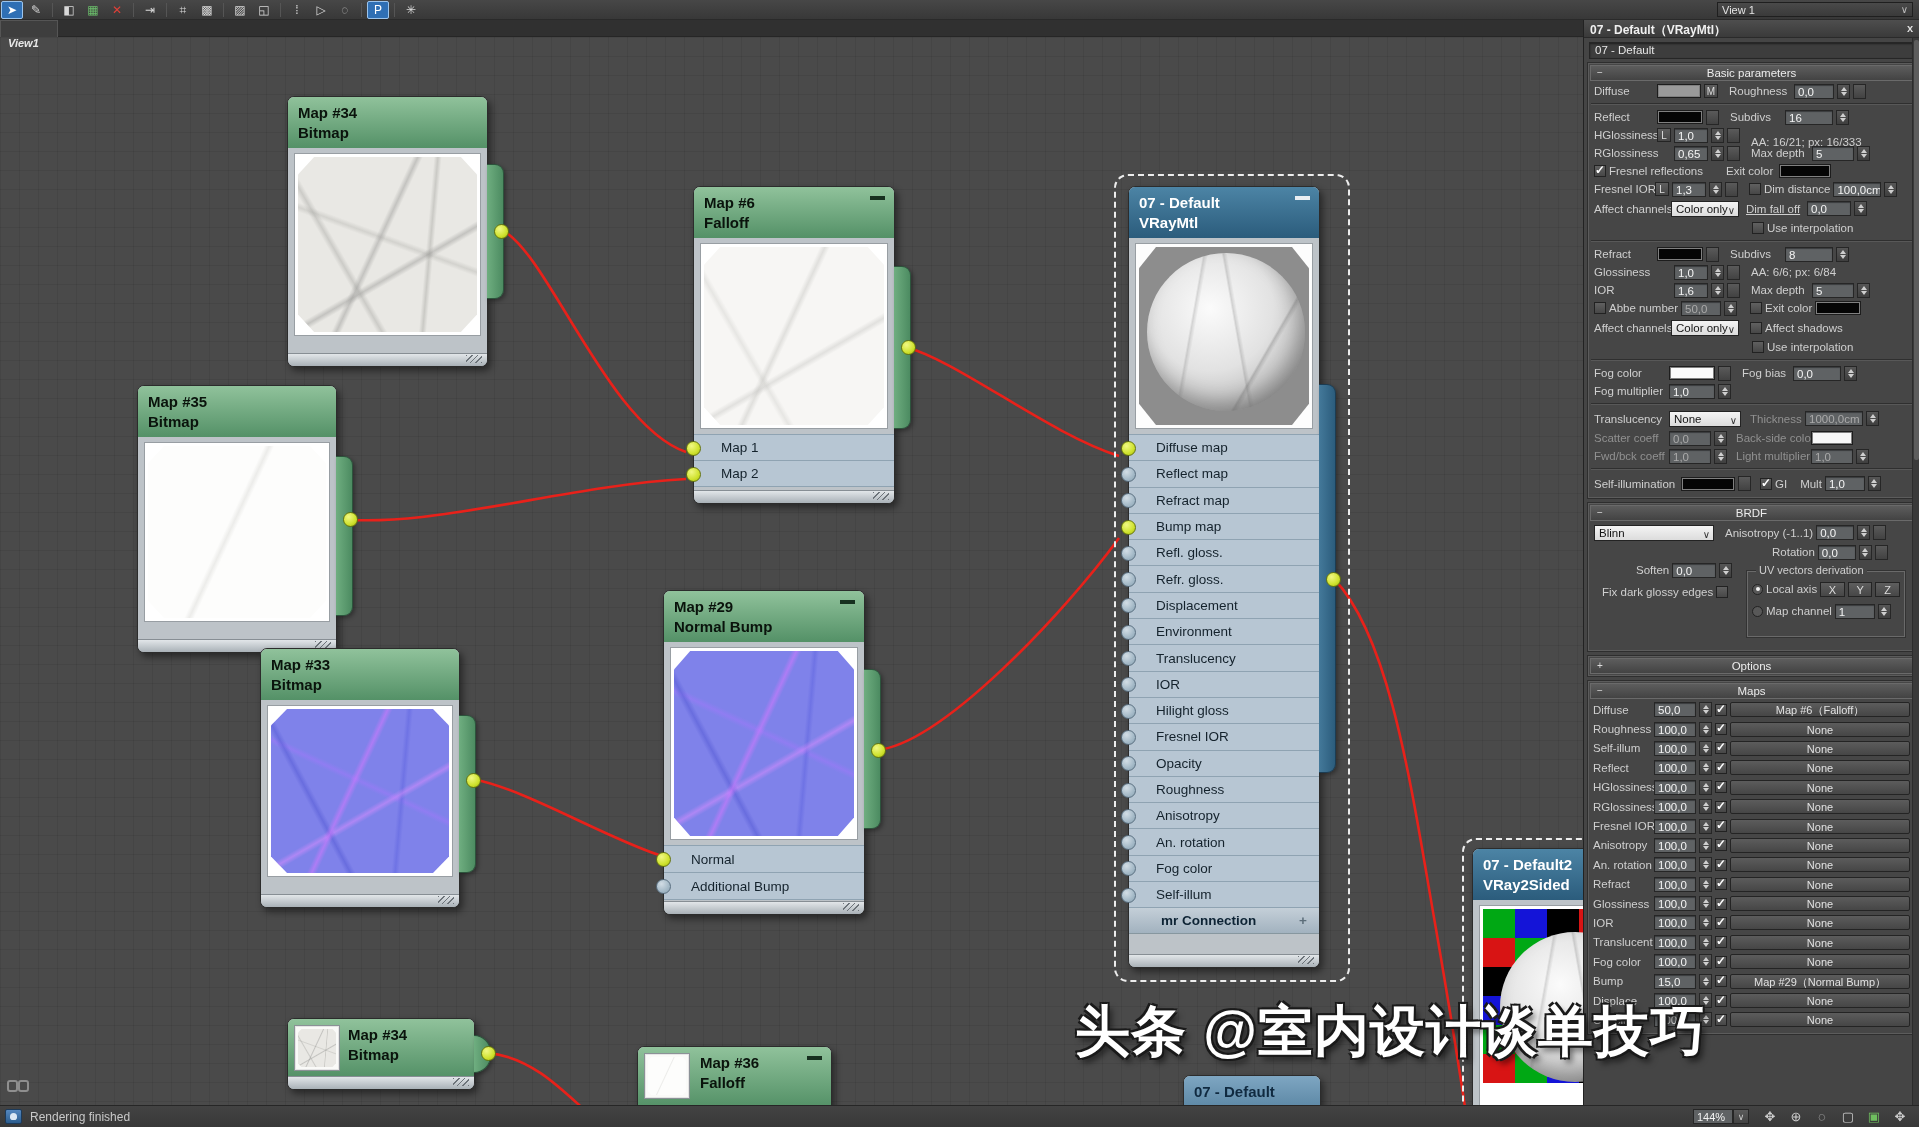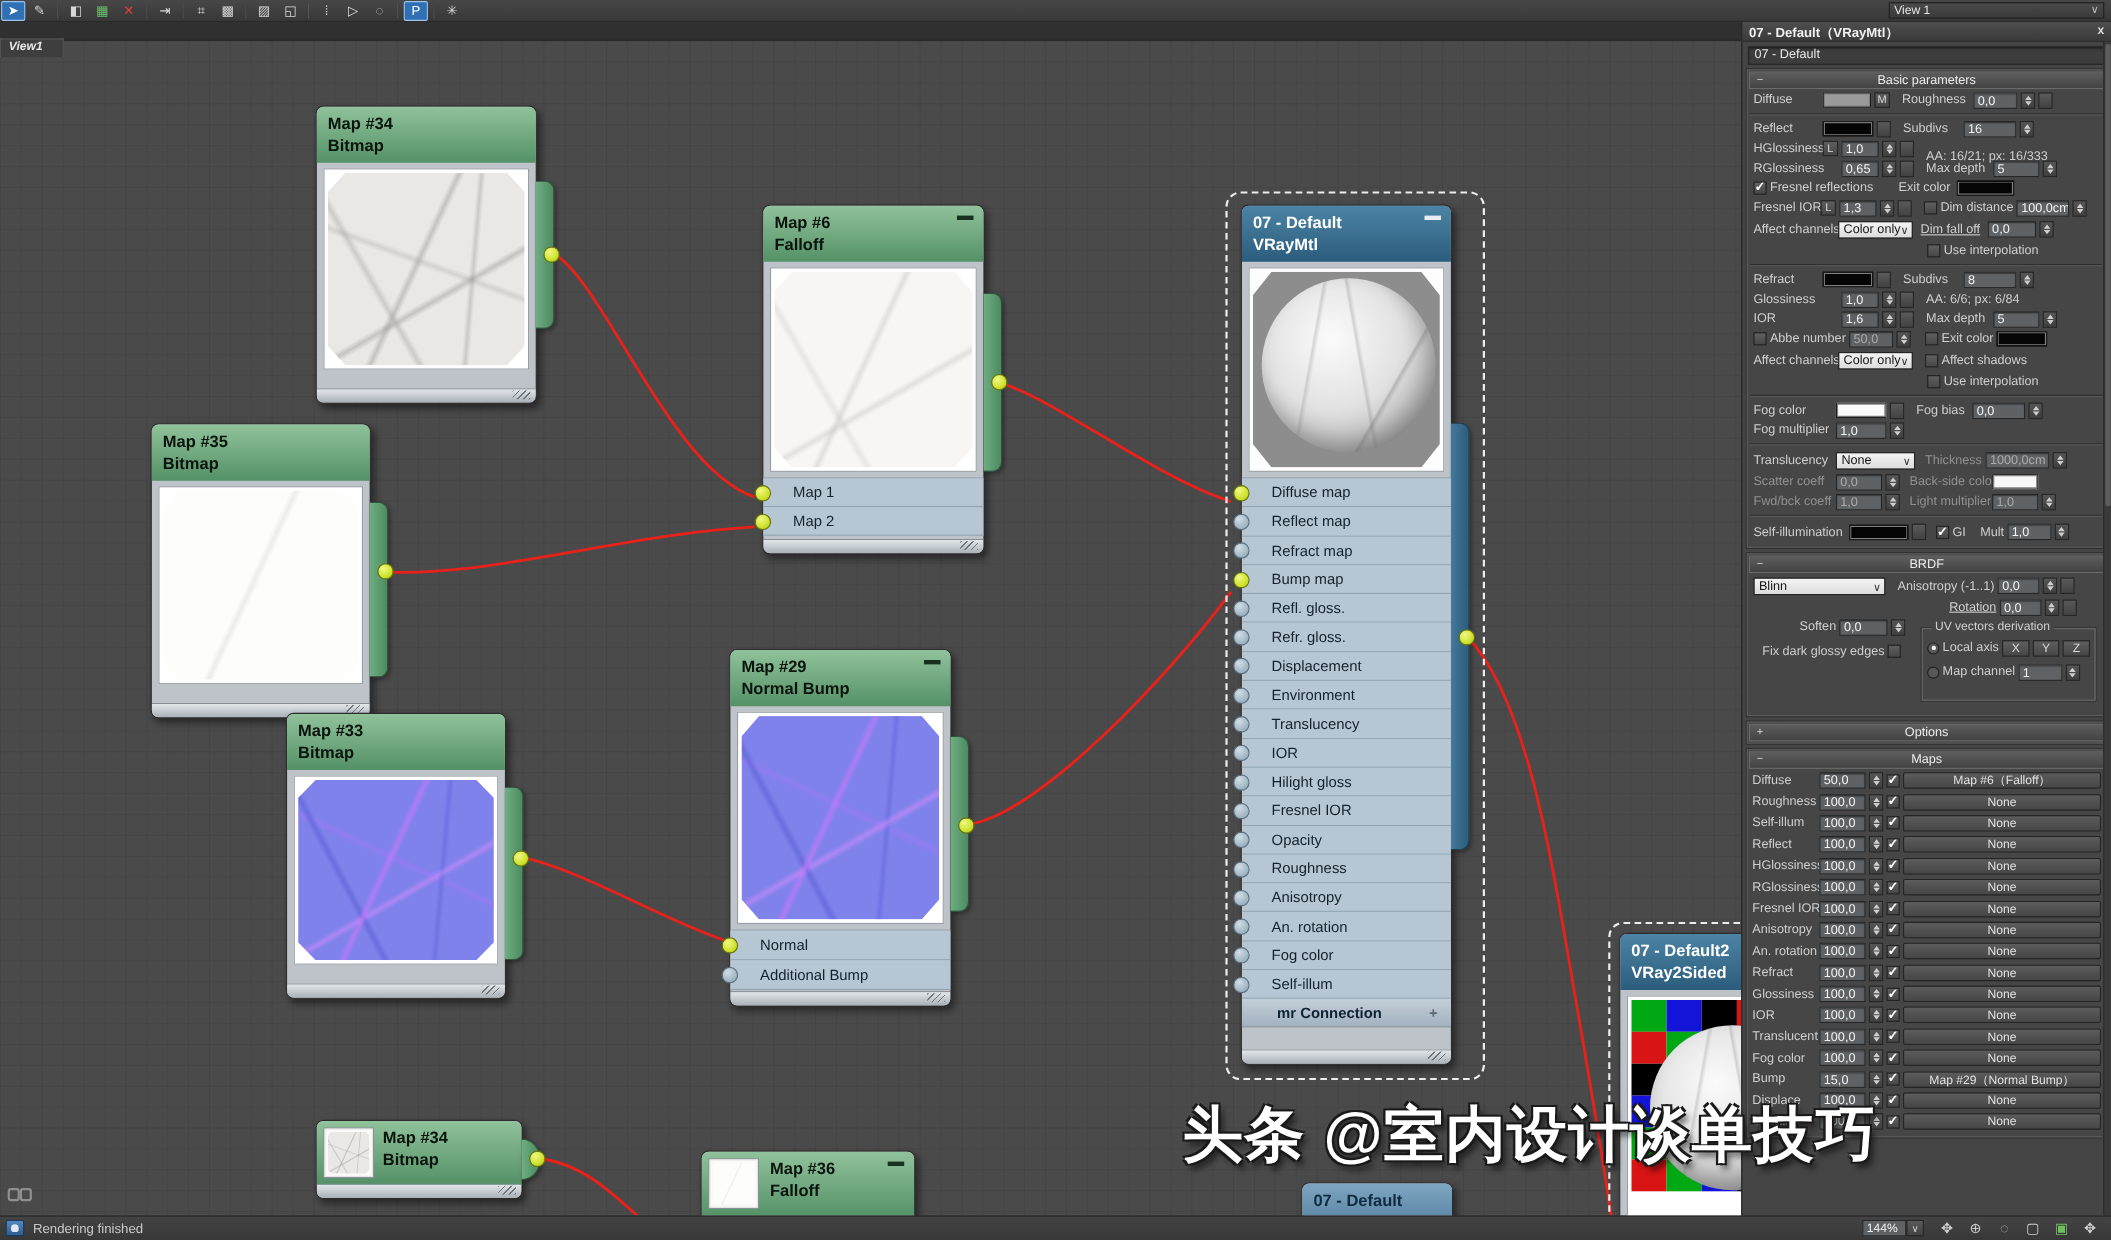"View1" #view-tab { margin-top: 15px -> none; padding: 0 0 0 7px -> 16px 0 0 7px }
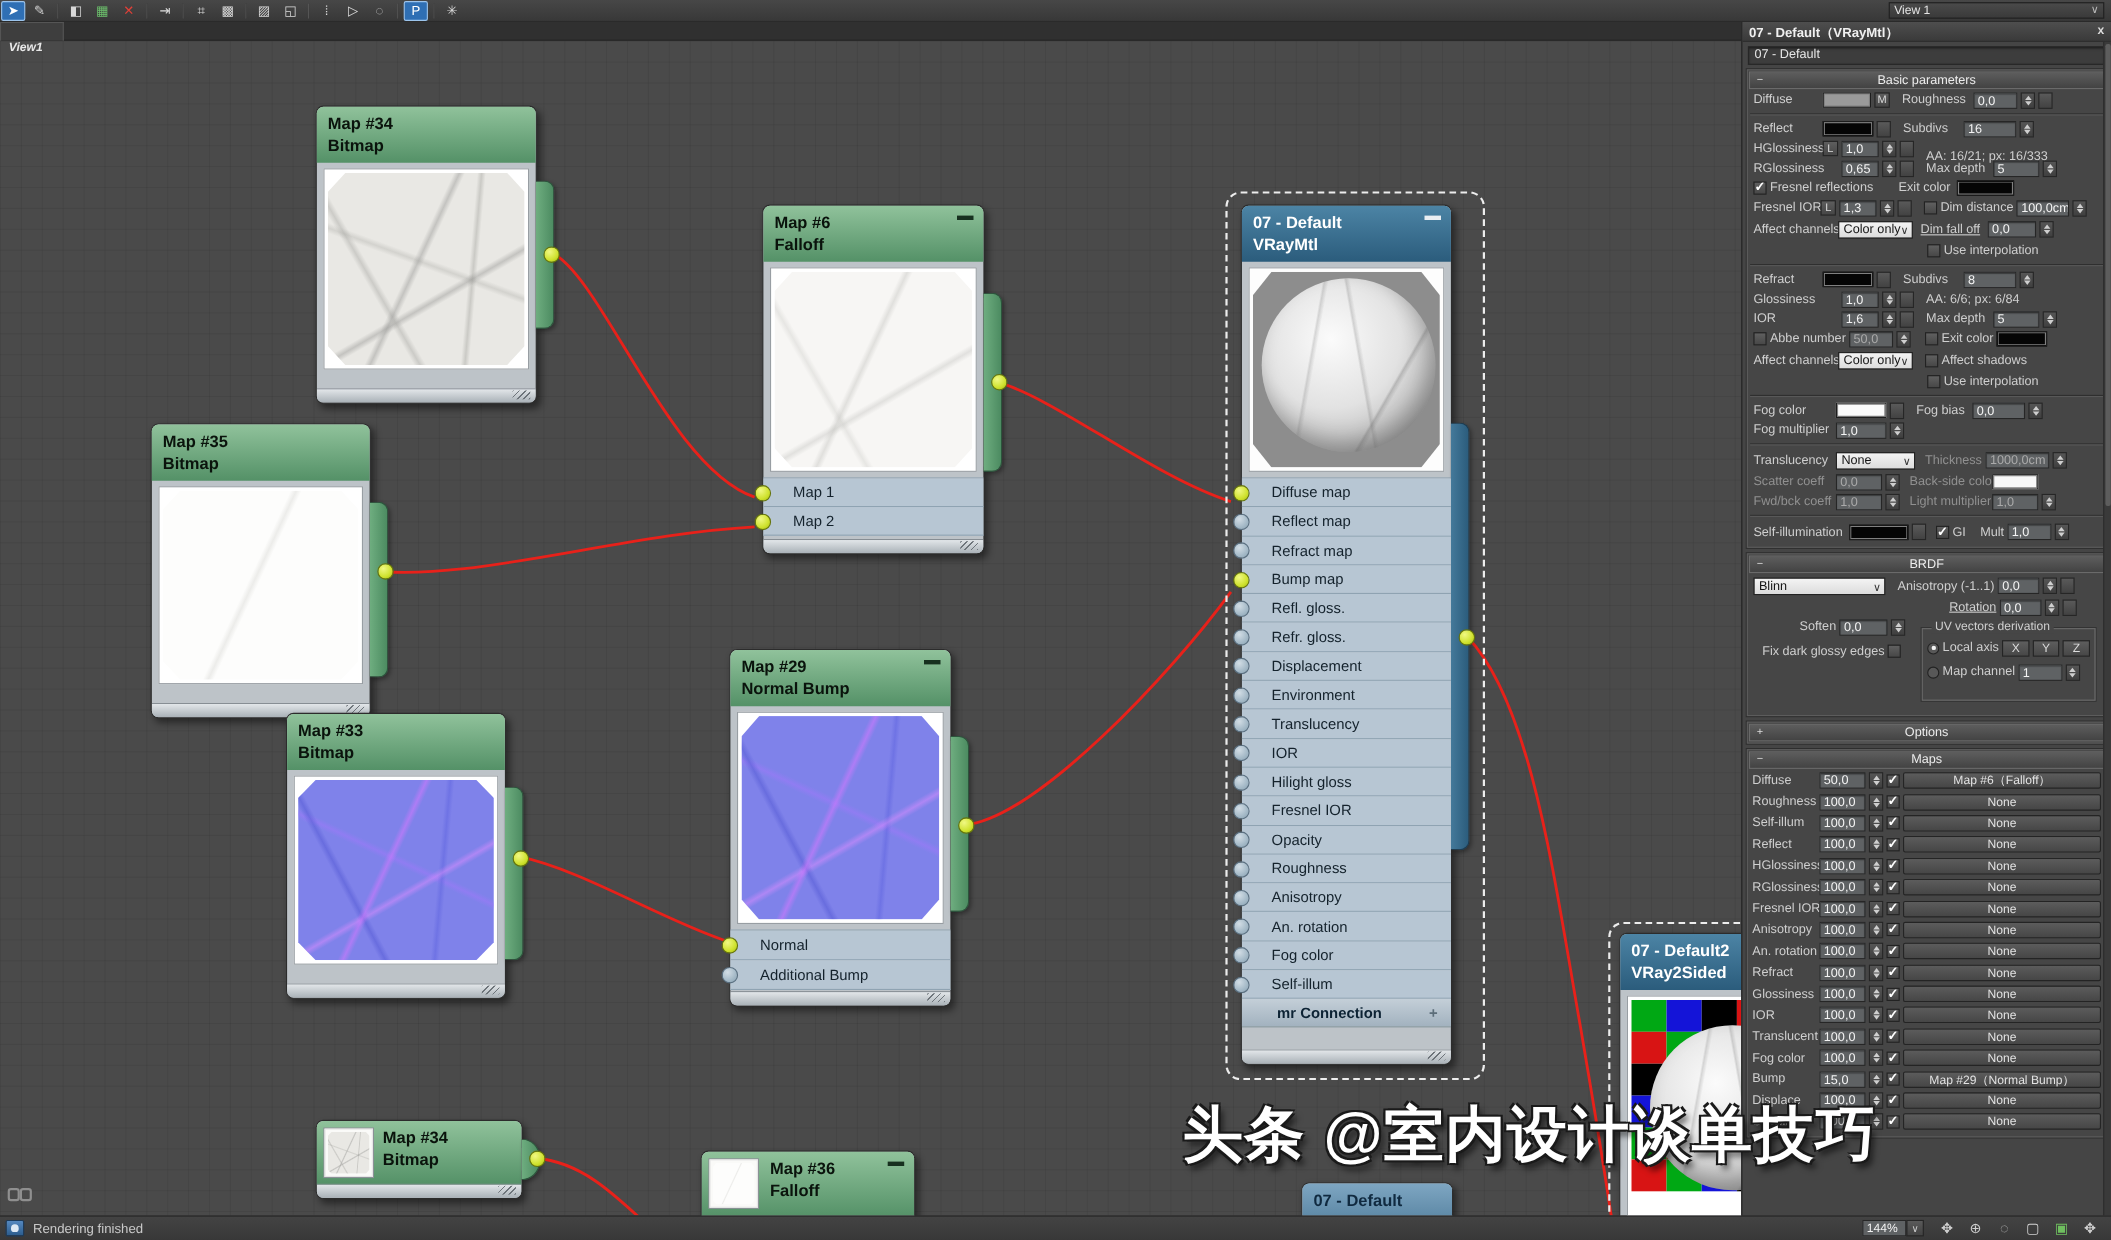"Rotation" span.lbl { text-decoration: underline -> none }
